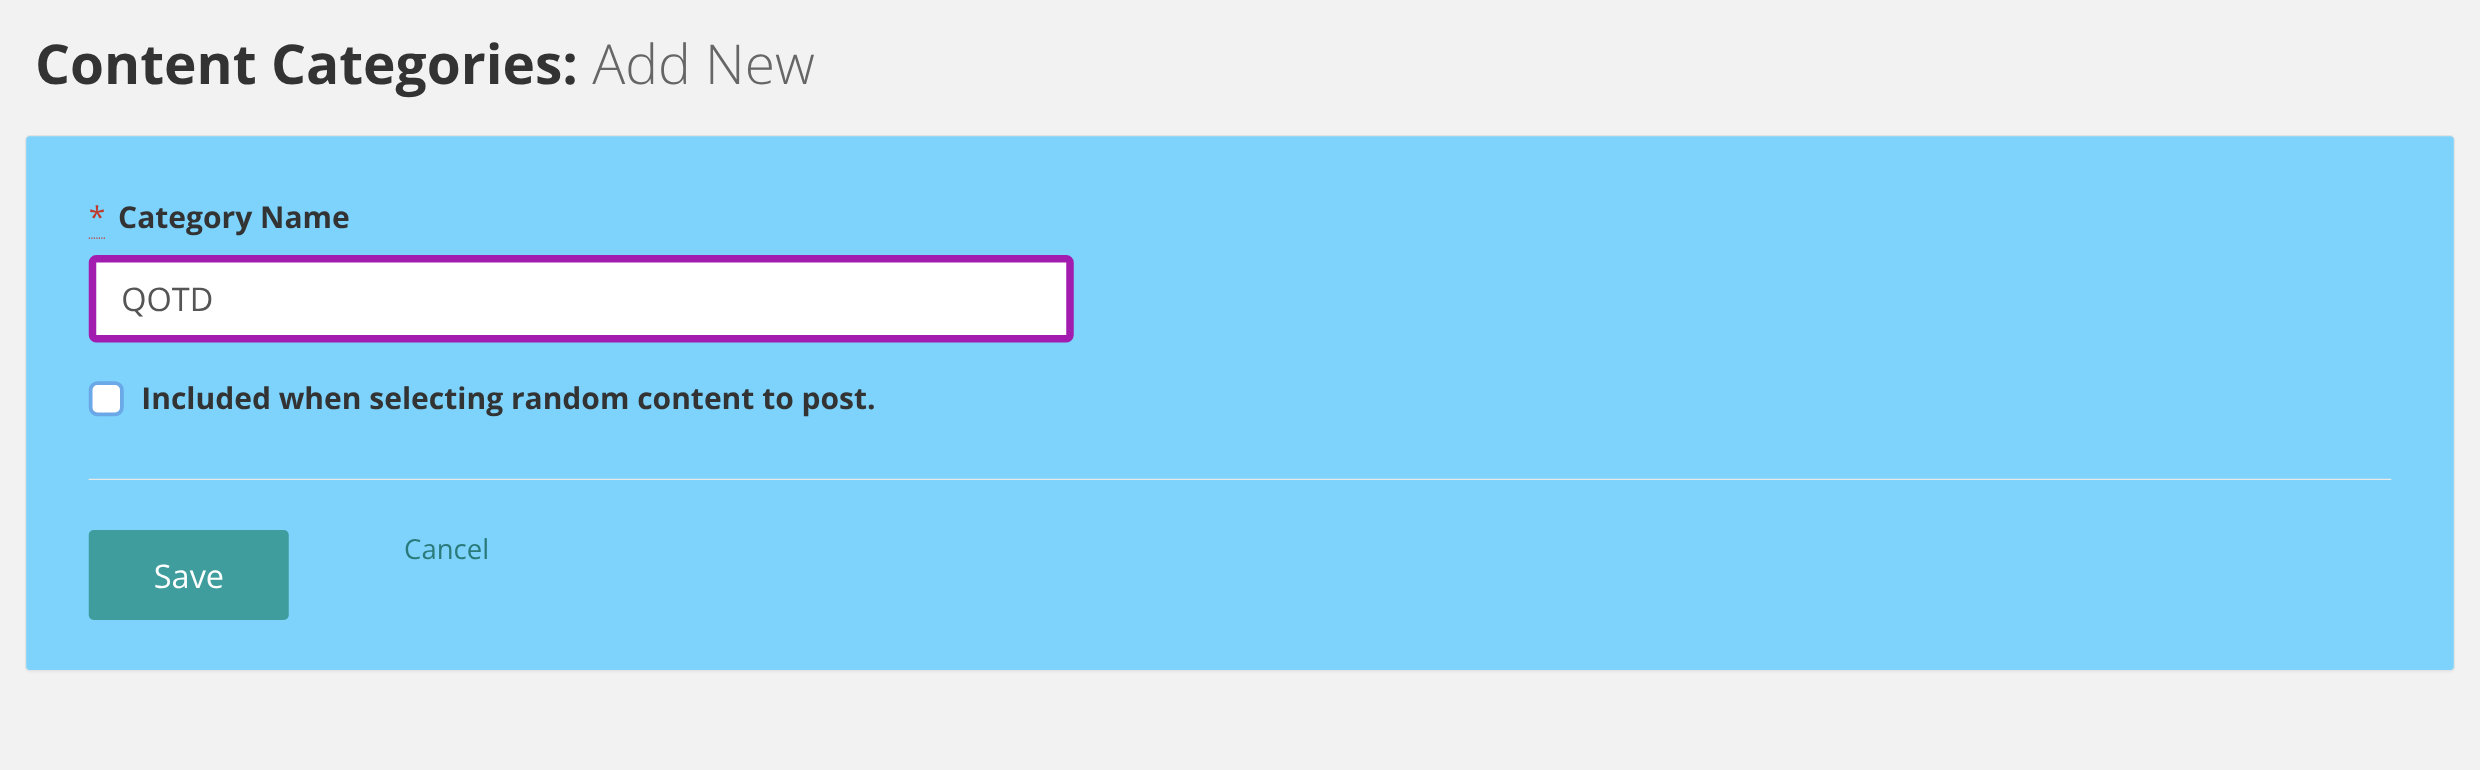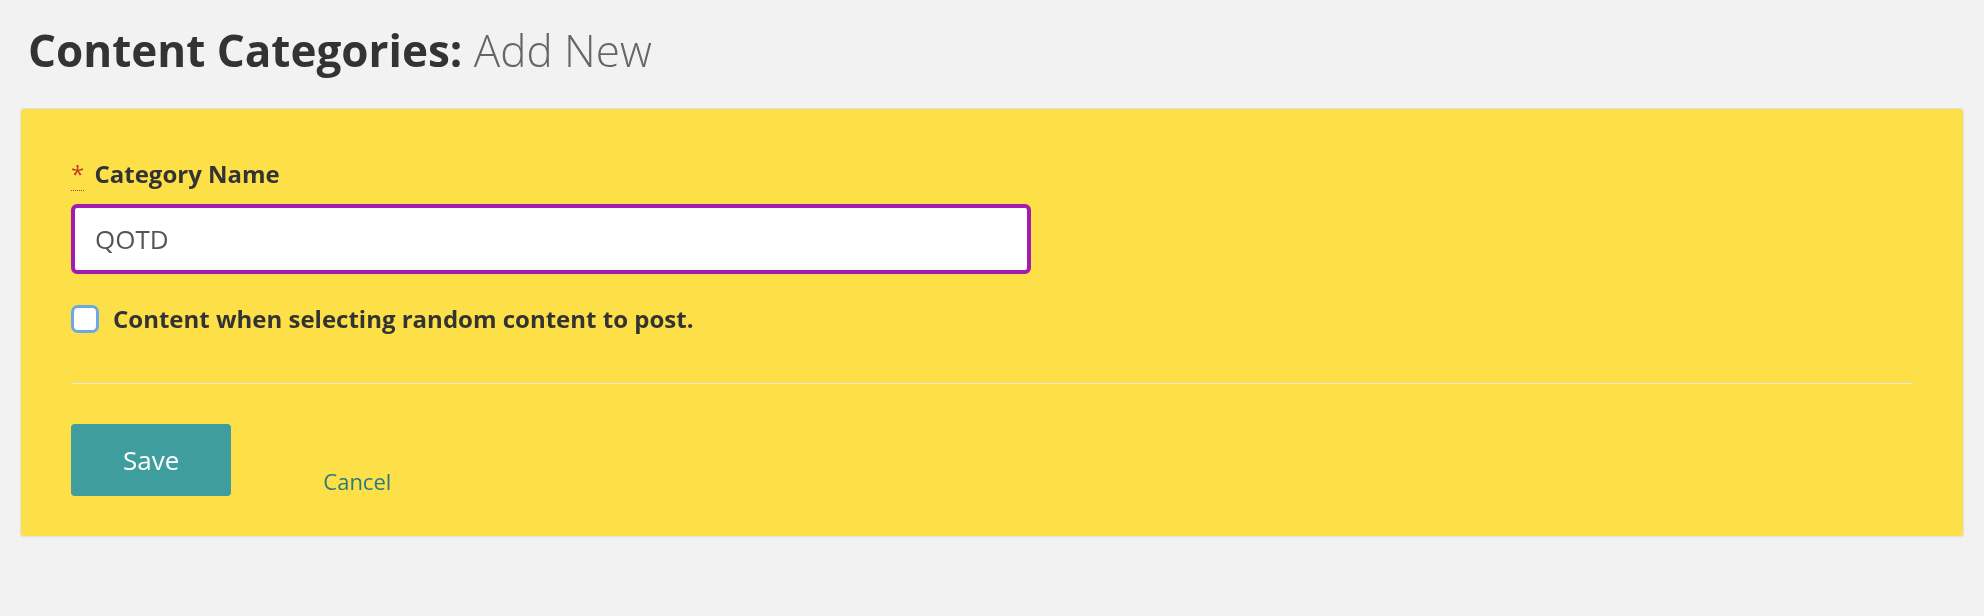"* Category Name" .card { background-color: #fde047 -> #7dd3fc }
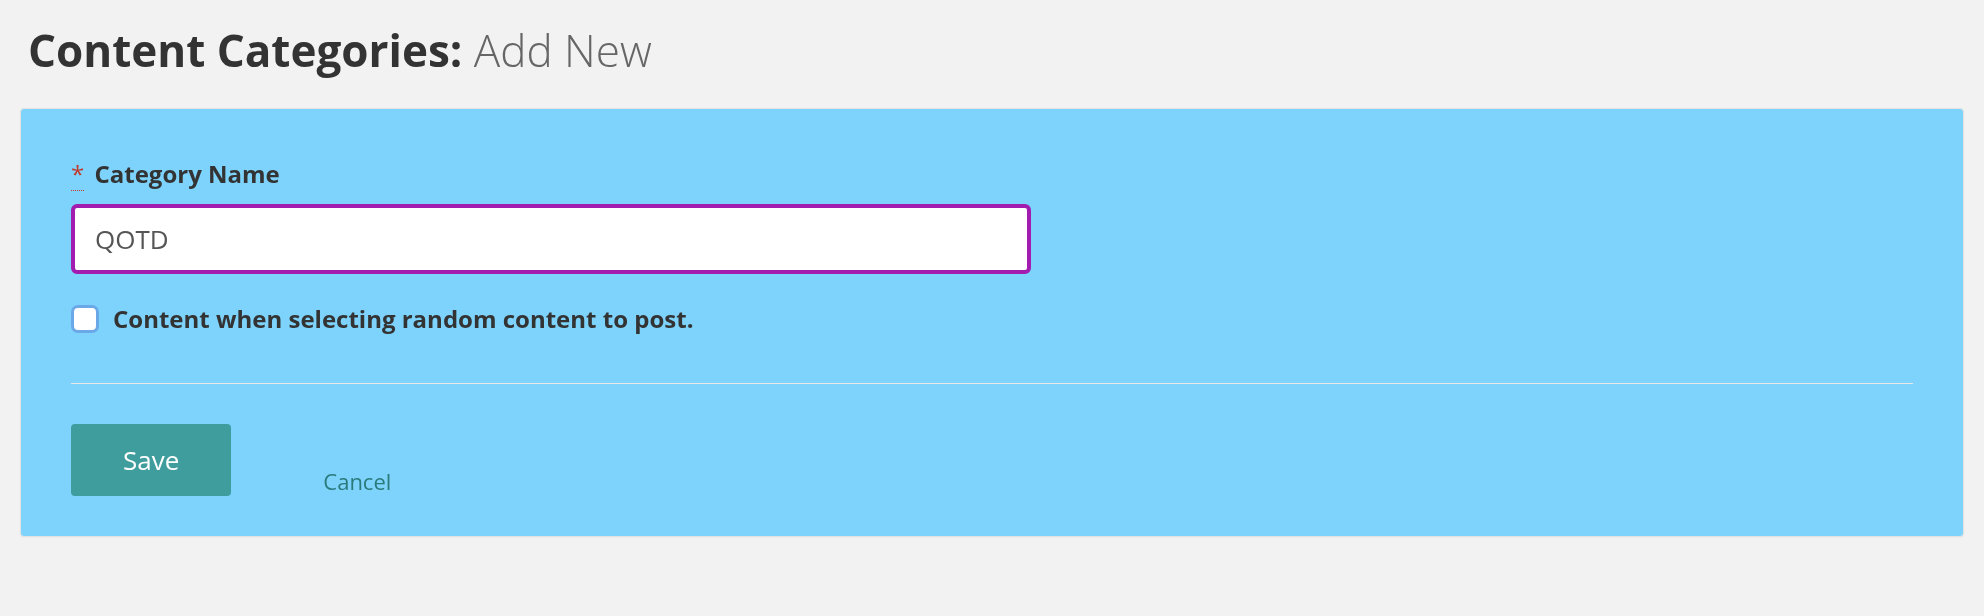"QOTD" .form-input { border: 4px solid #a21caf -> 6px solid #a21caf; width: 960px -> 788px }
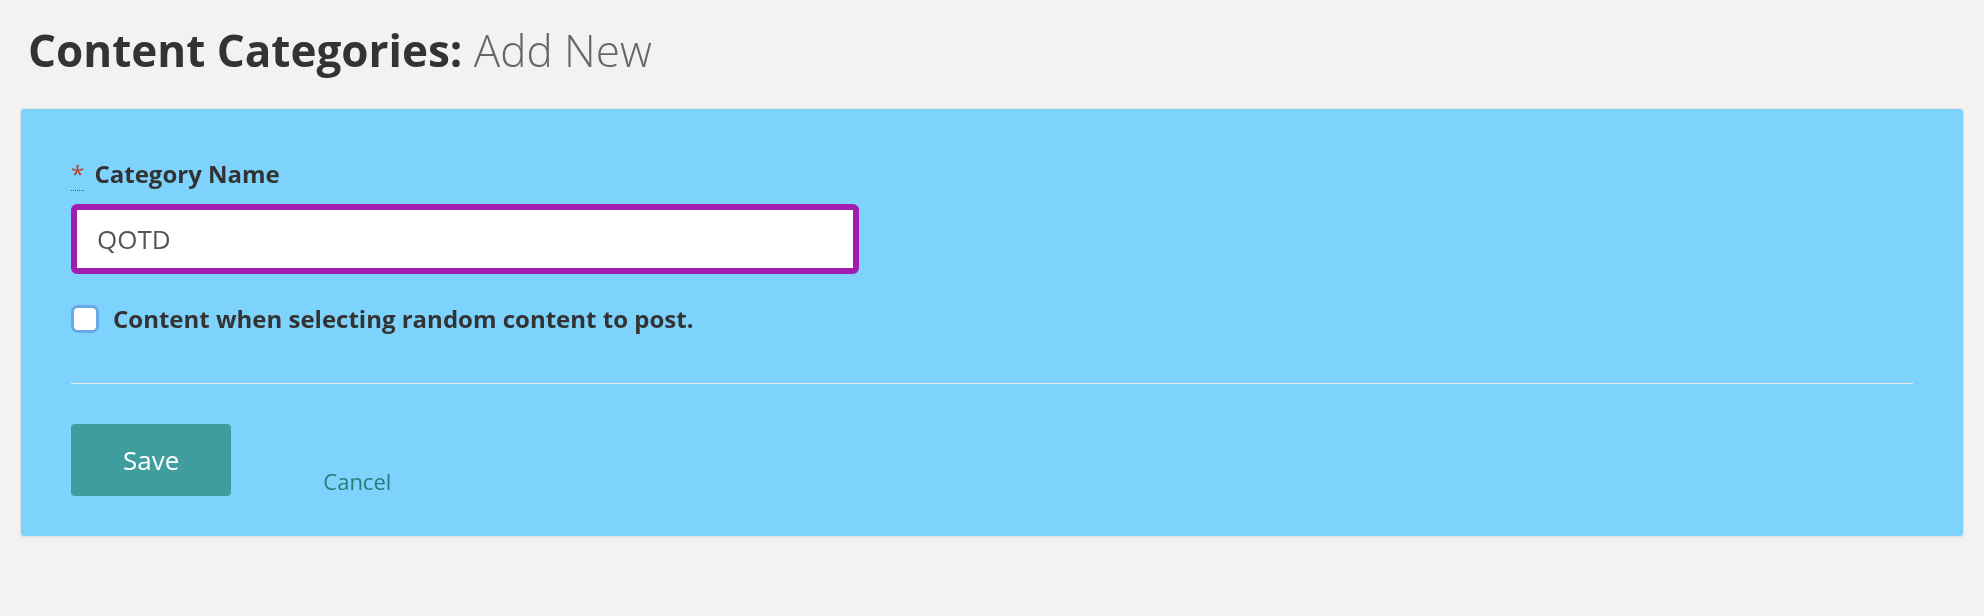"Content when selecting random content" label.checkbox-label { text: Content -> Included }
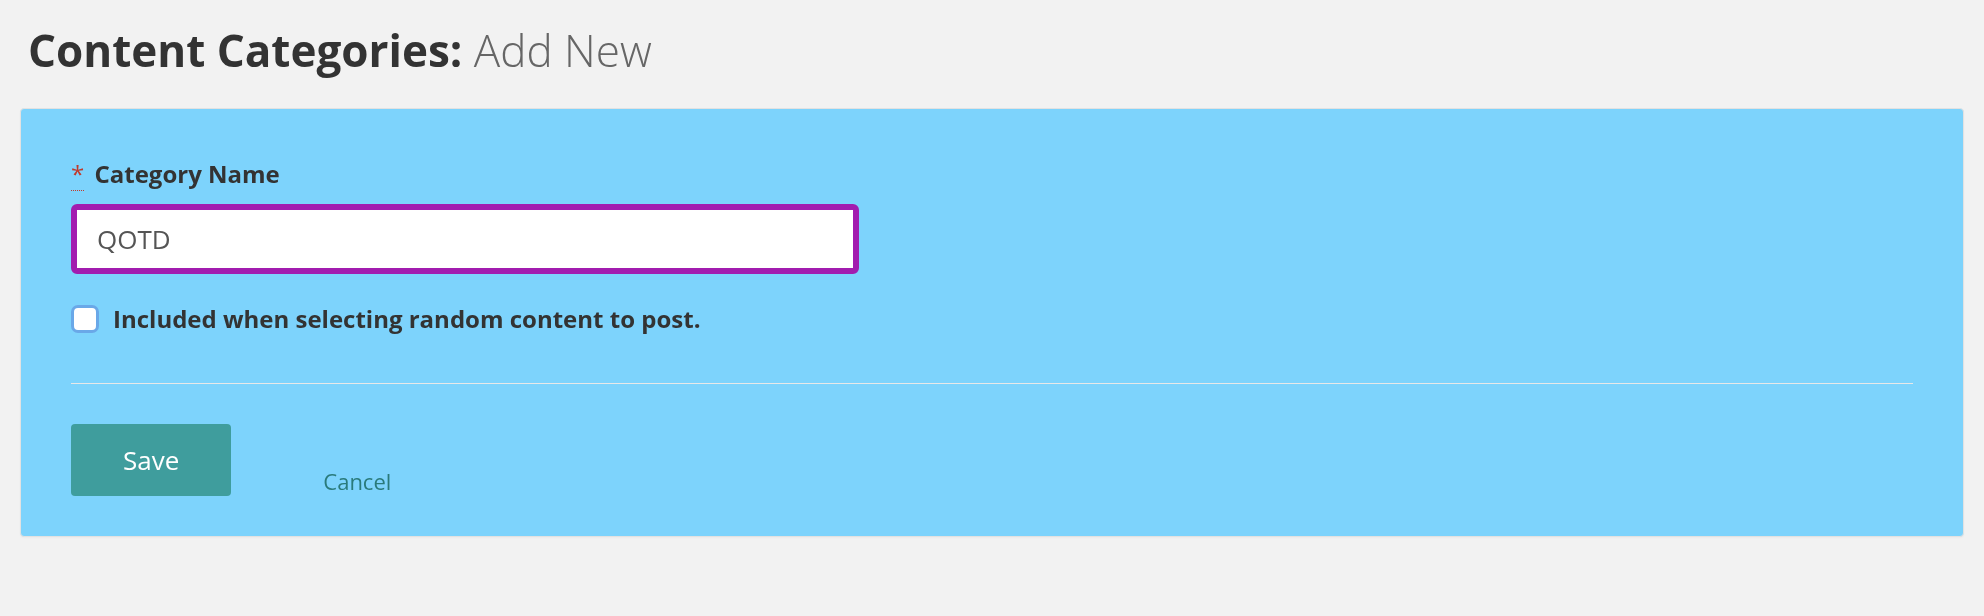"Save" .button-row { align-items: flex-end -> flex-start }
